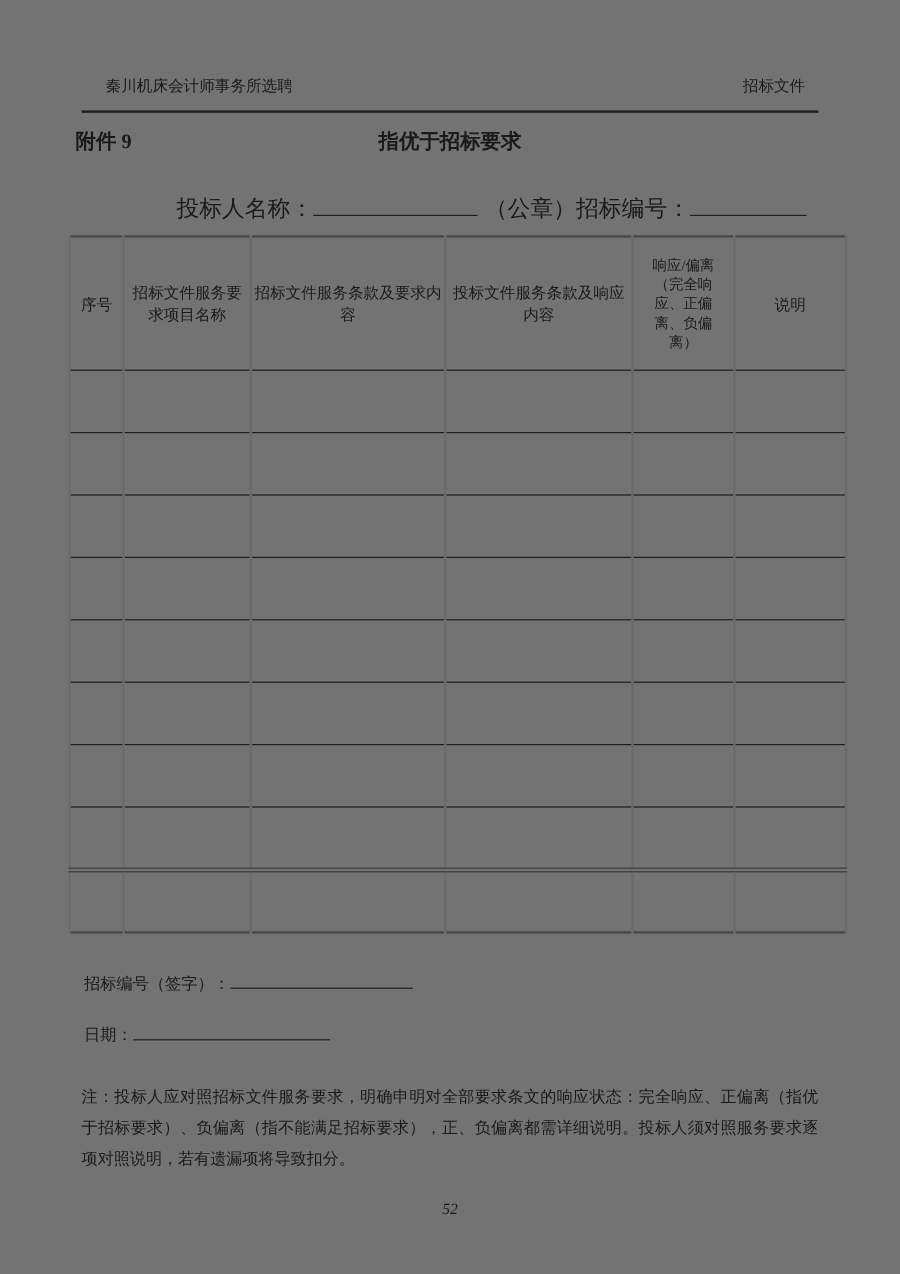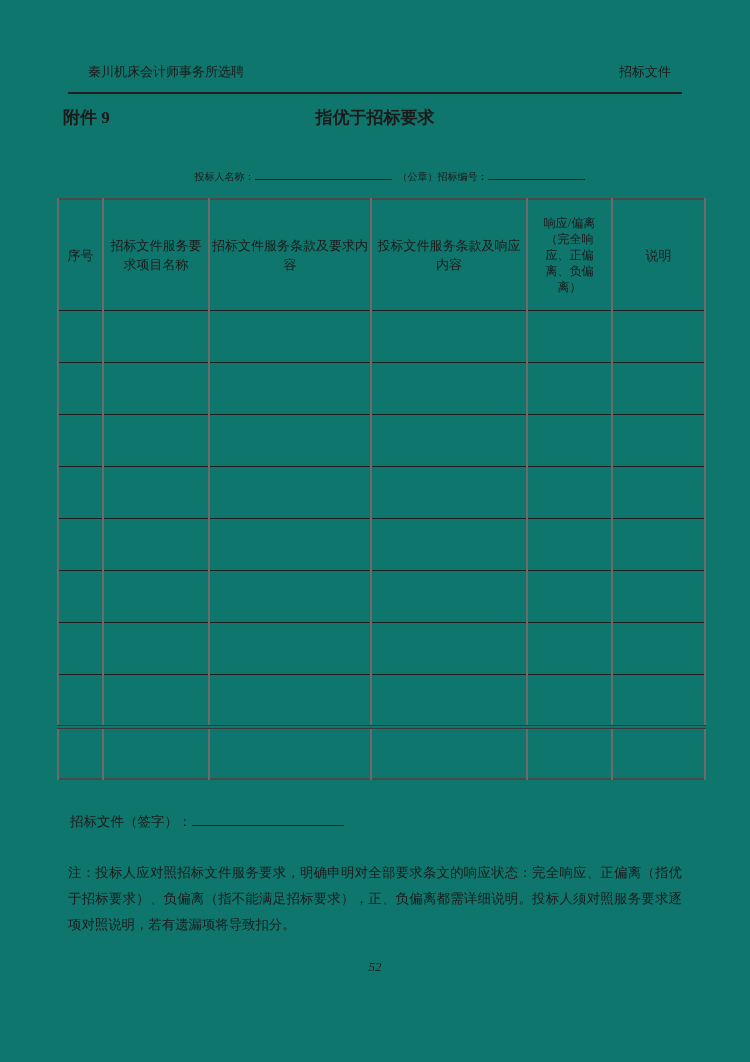"秦川机床会计师事务所选聘" .page { background: #0f766e -> #737373 }
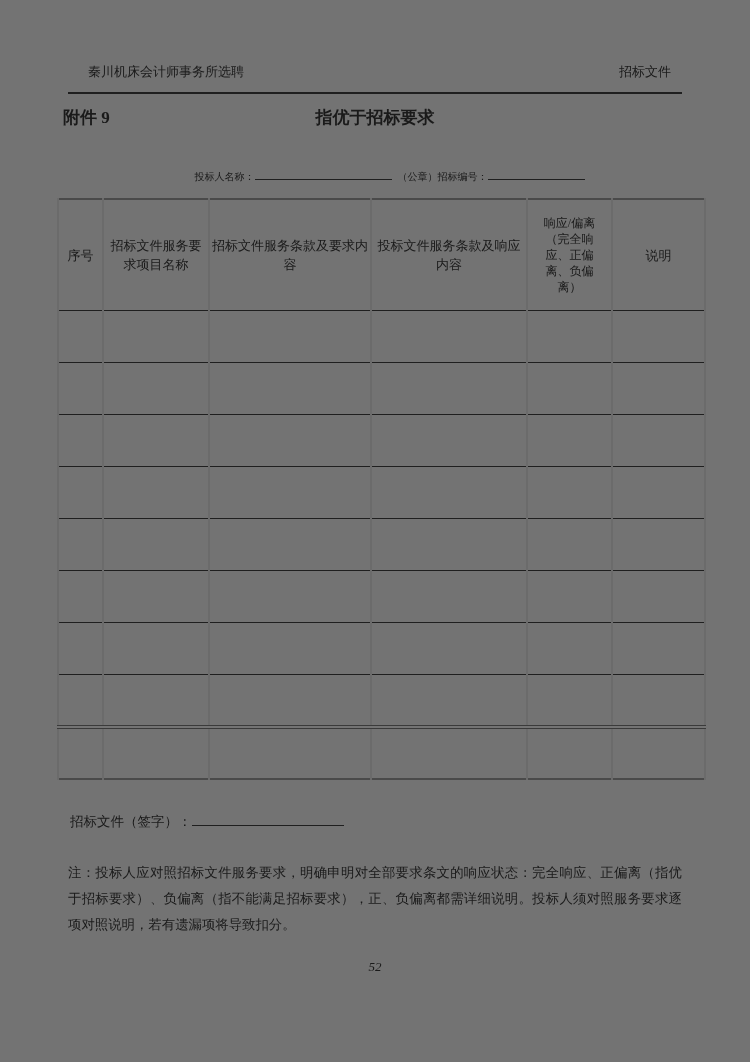"投标人名称： （公章）" .form-row { font-size: 10px -> 19px; justify-content: center -> flex-end }
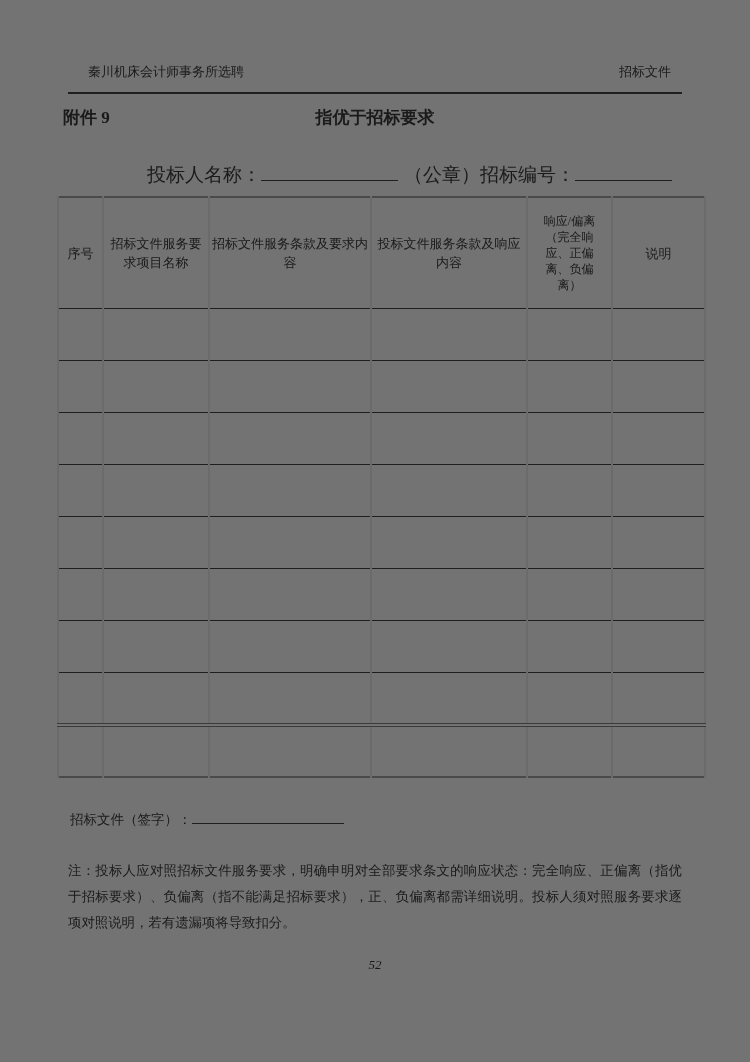"招标文件（签字）：" span { text: 文件 -> 编号 }
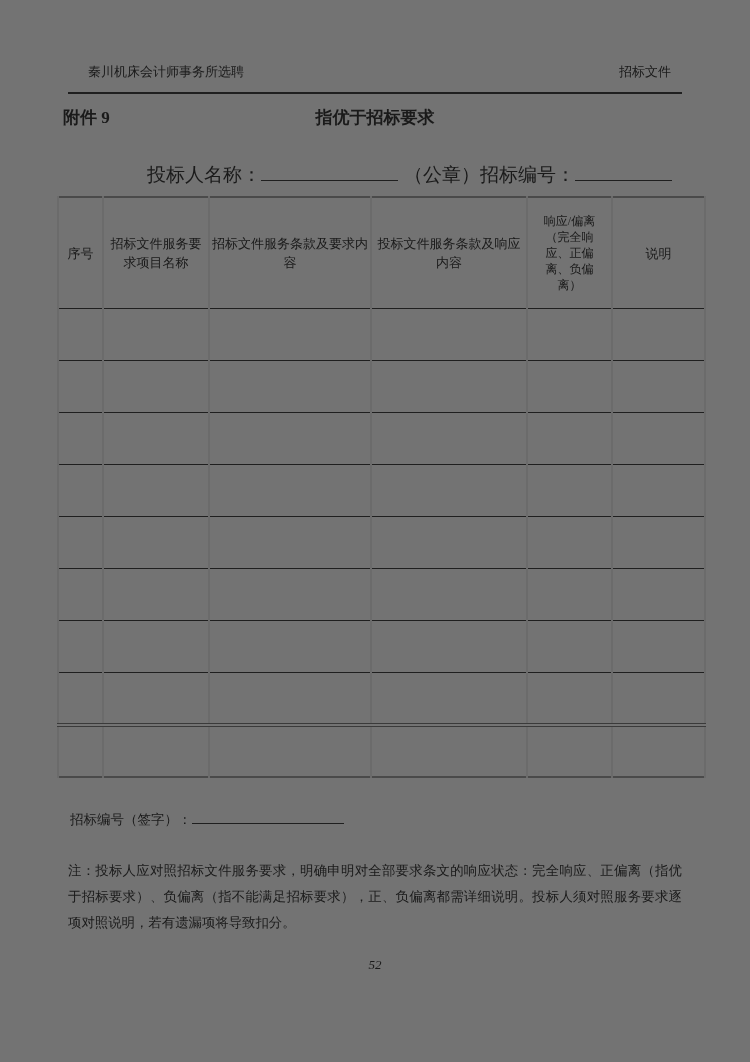"日期：" div.signature-line { html: none -> <div> <span>日期：</span><span></span> </div> }
